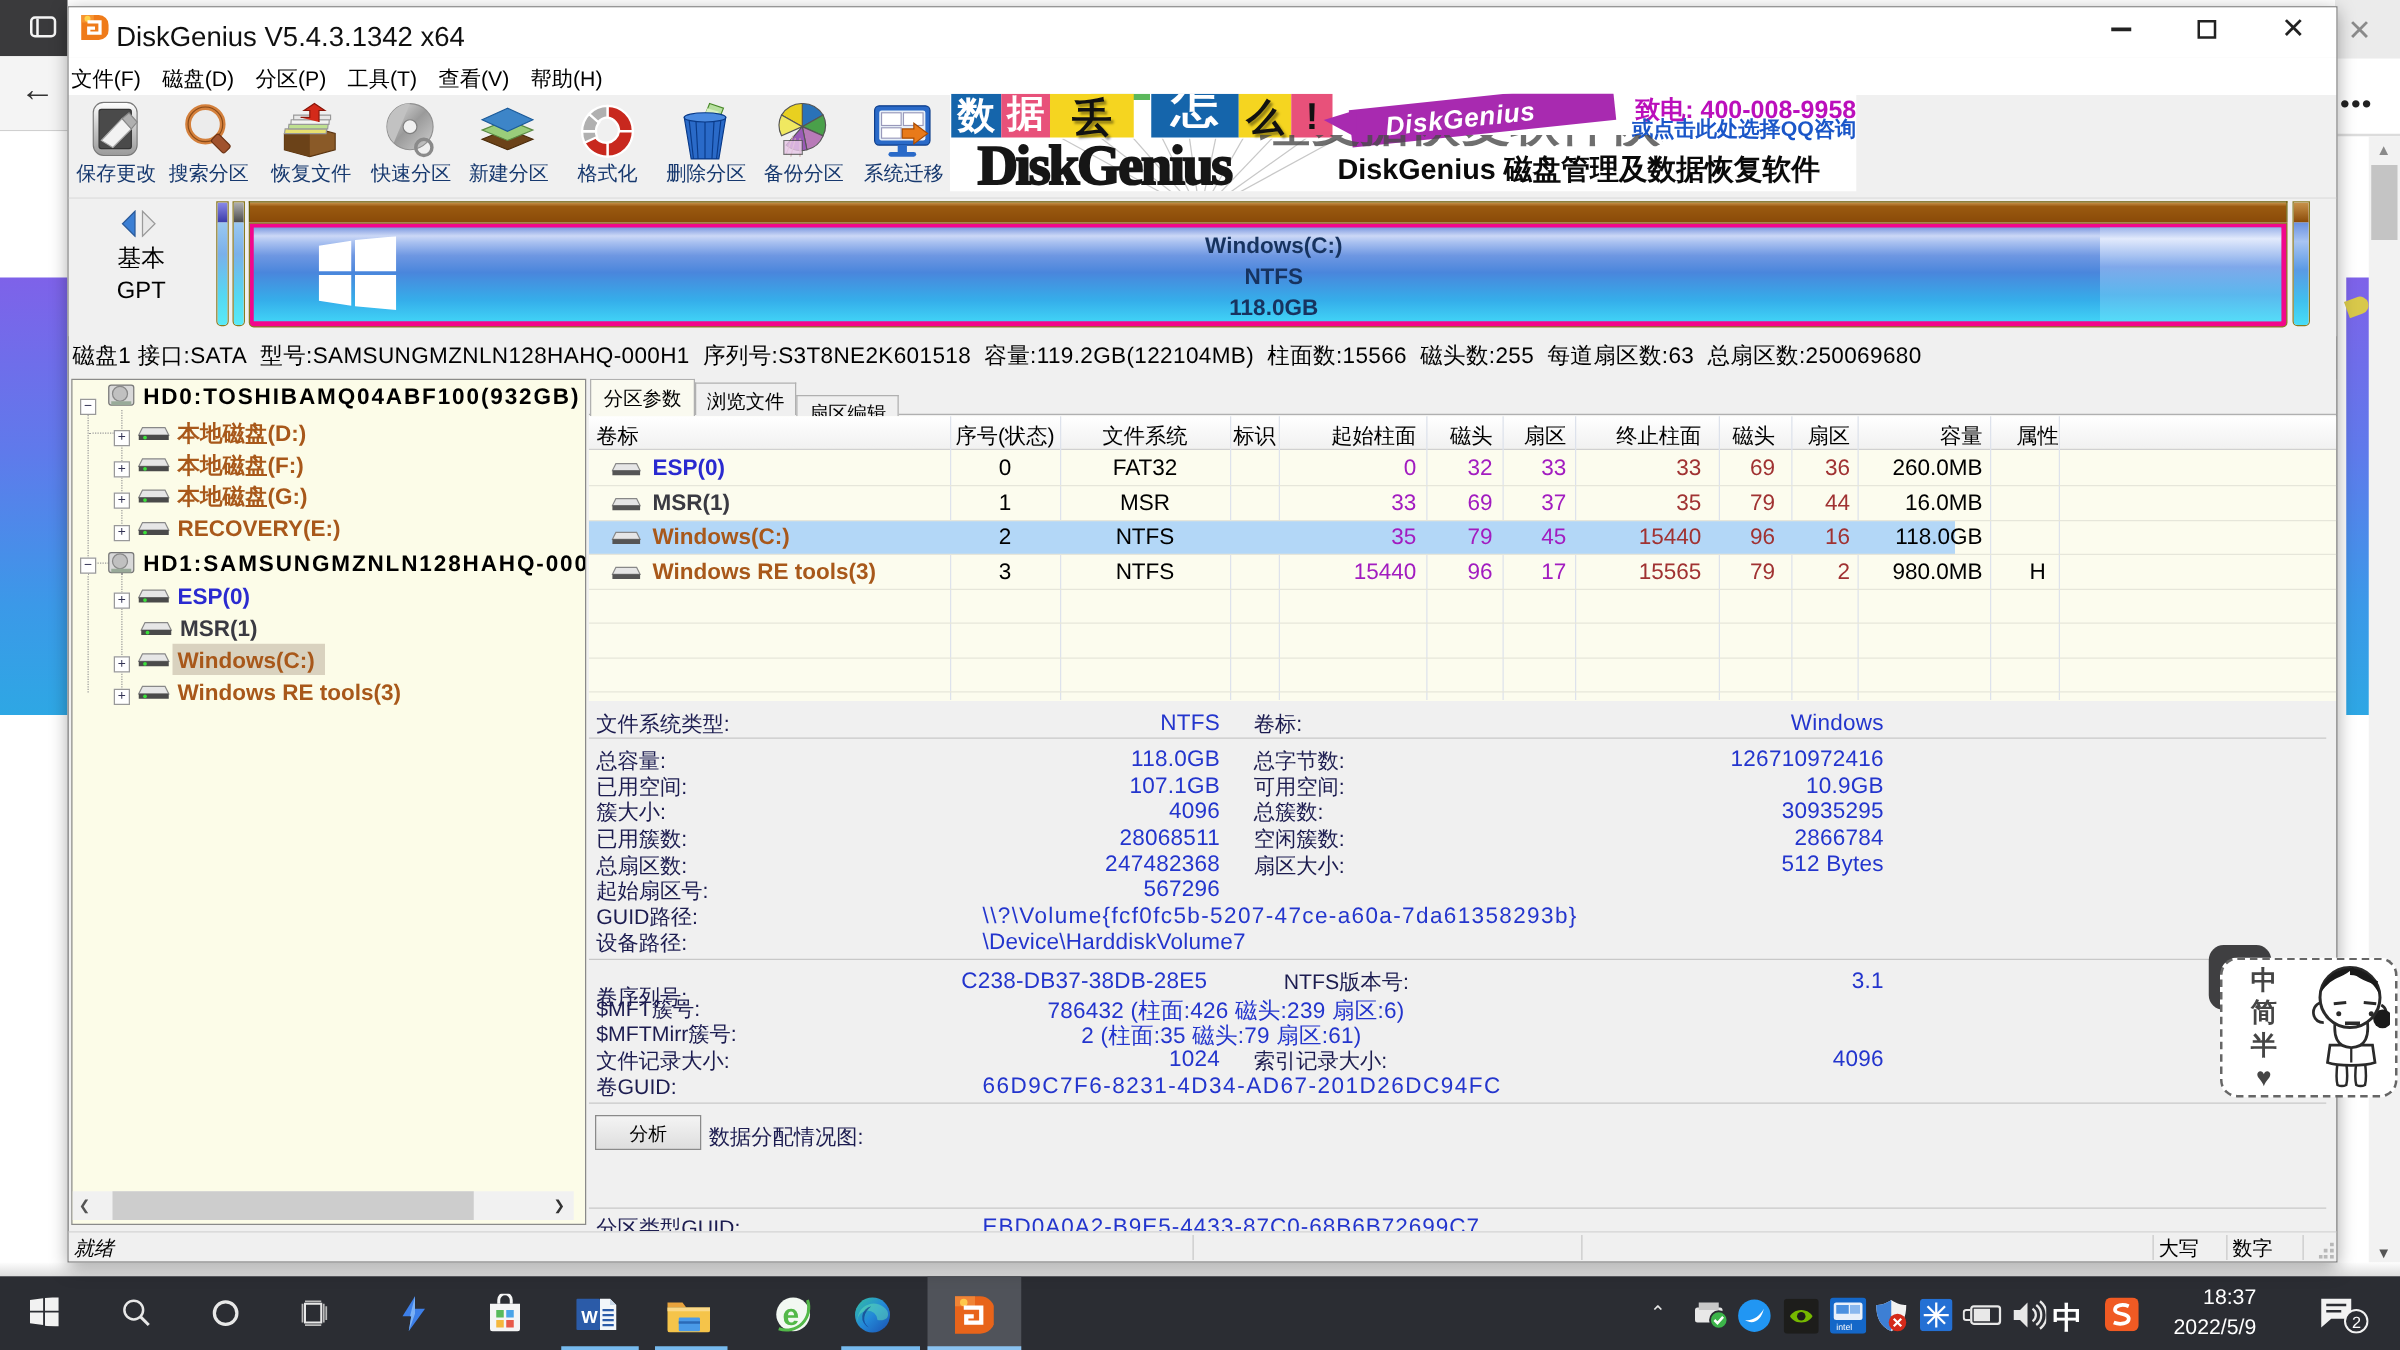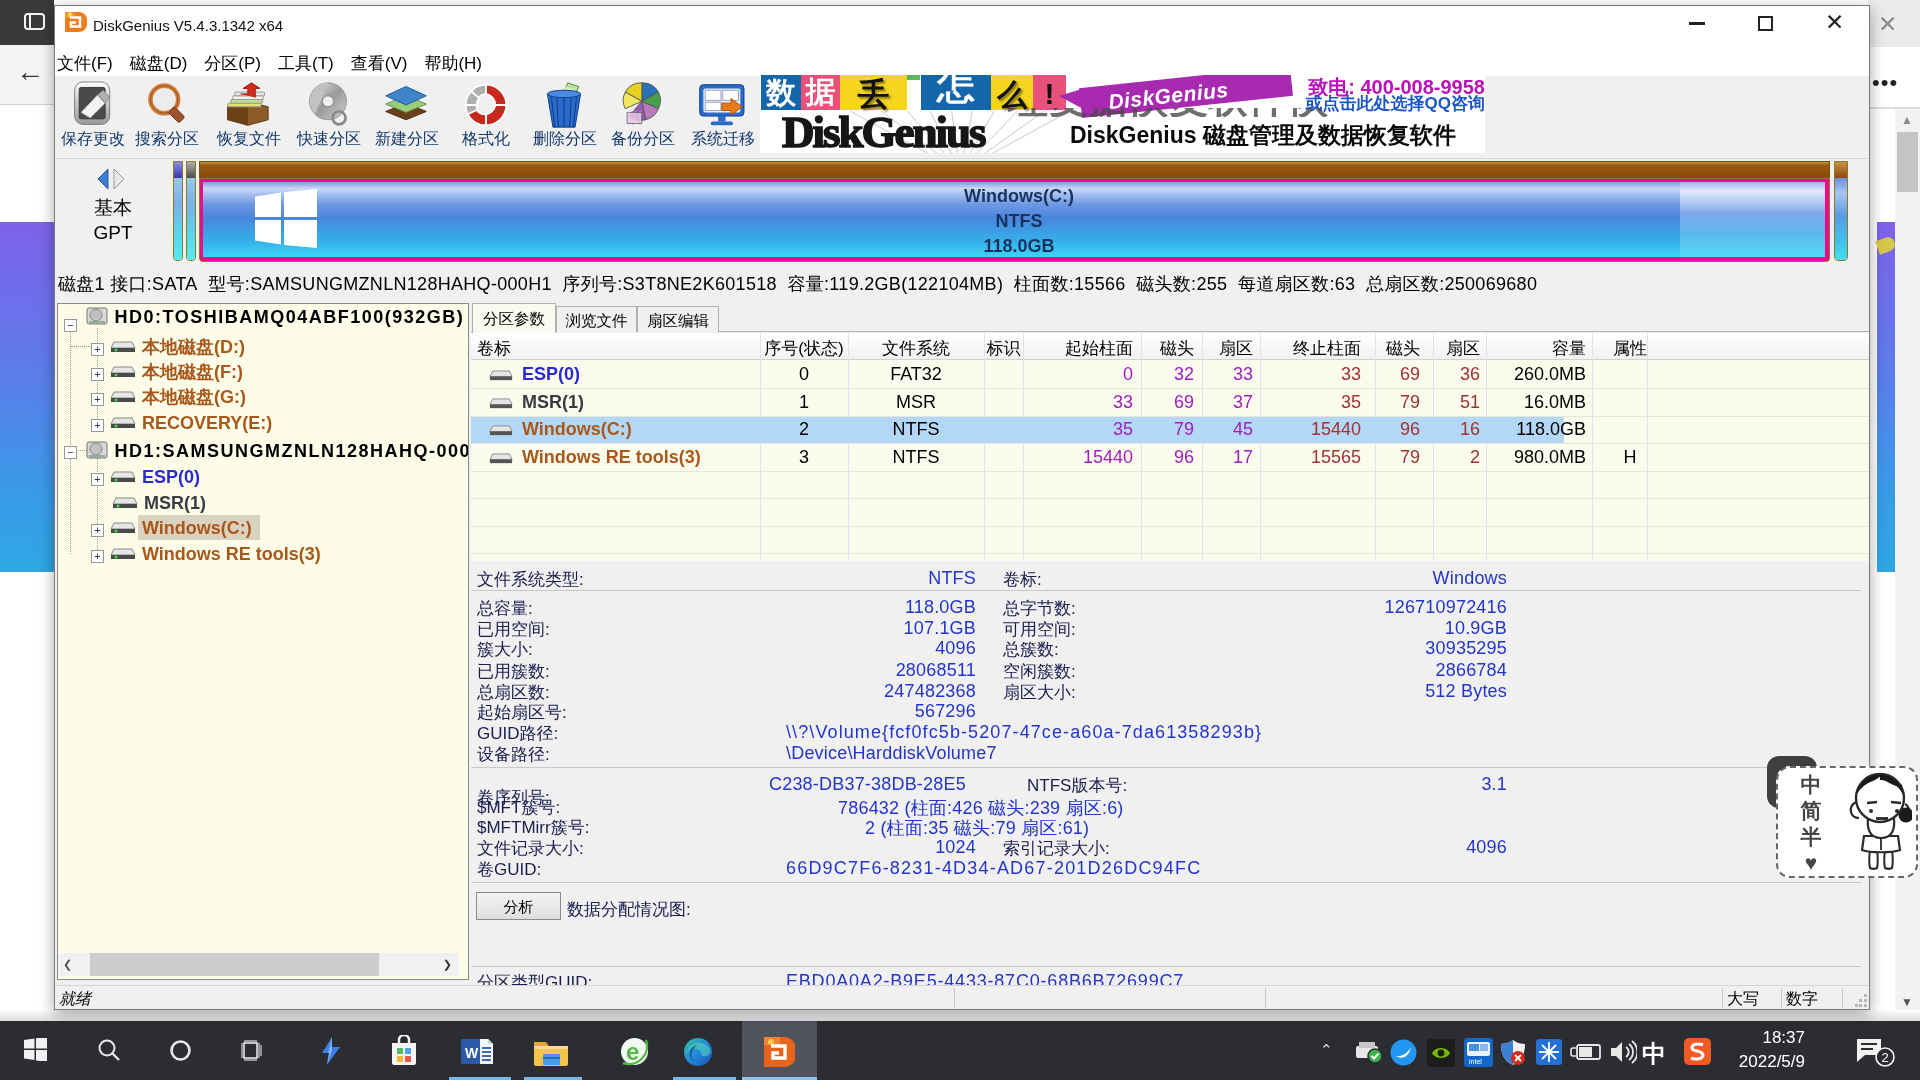"DiskGenius V5.4.3.1342 x64" div.abs { font-size: 15px -> 22px }
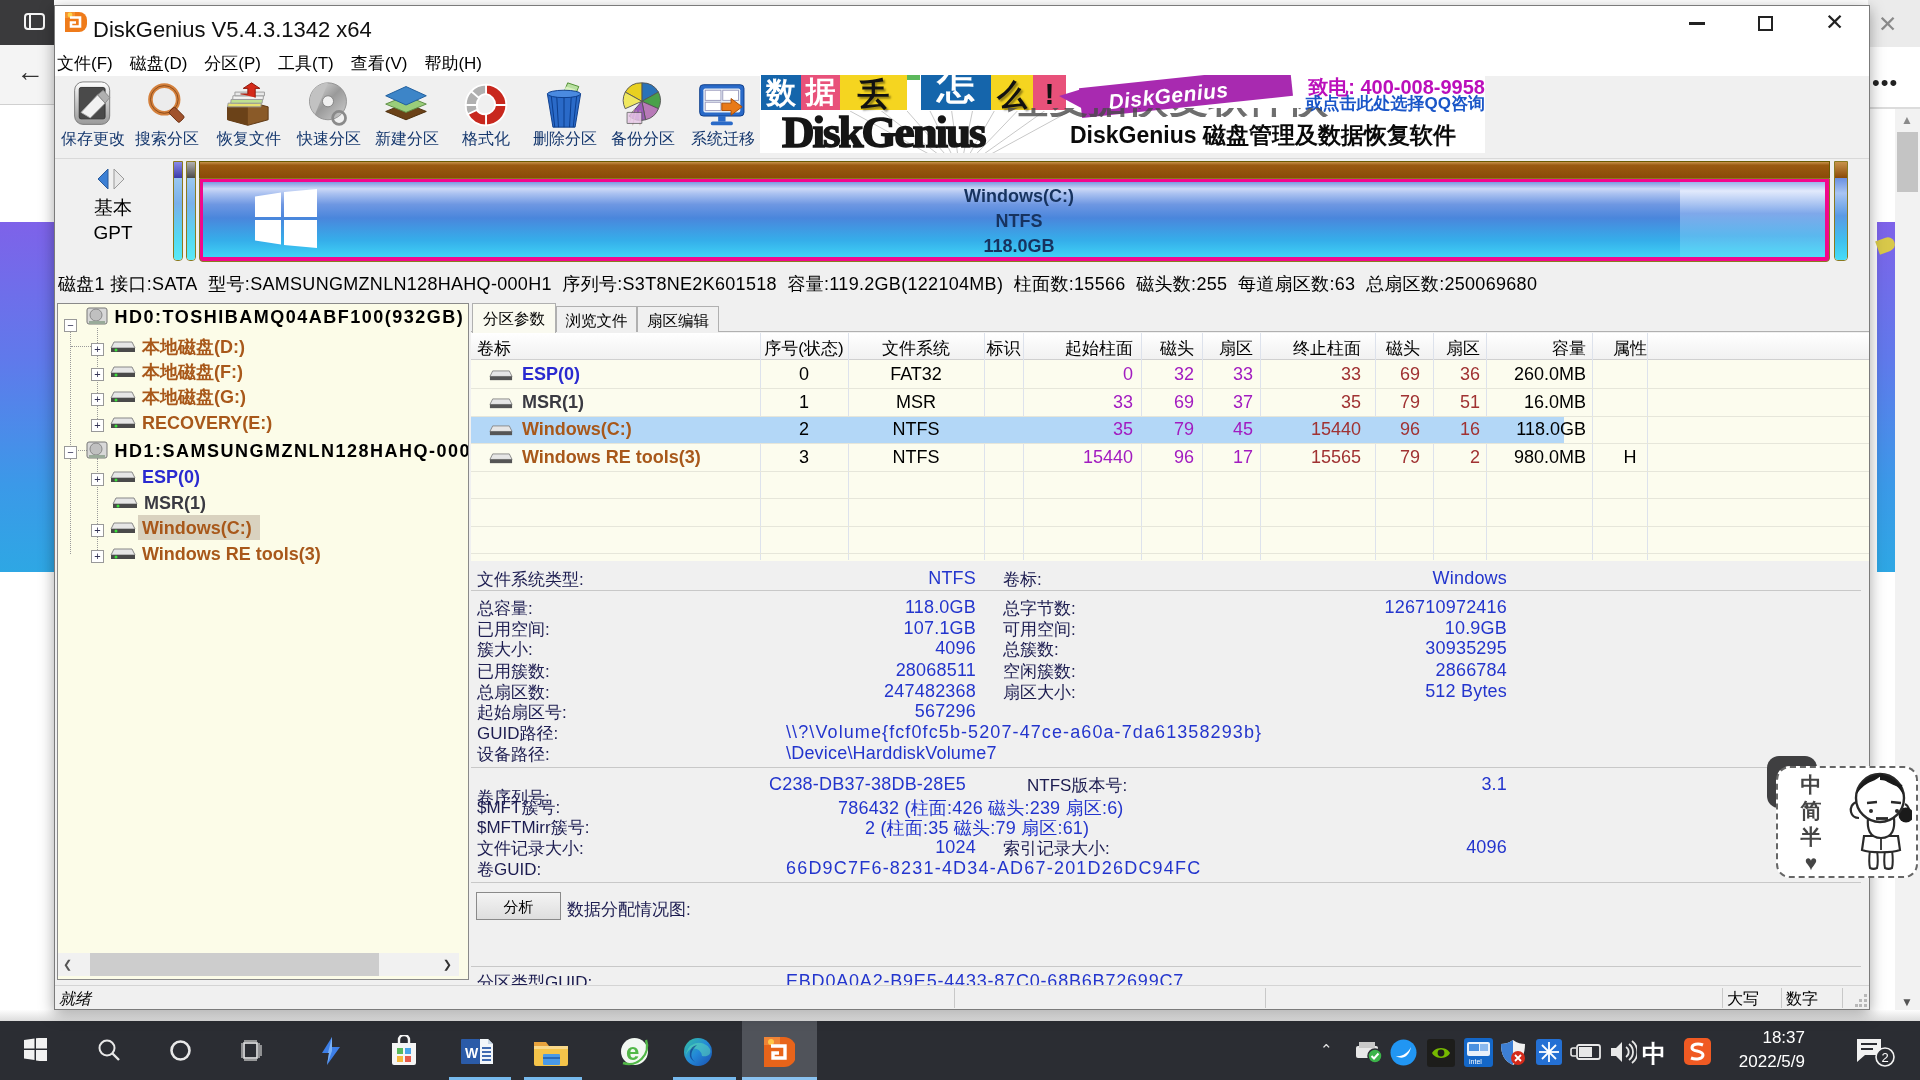"扇区编辑" div.abs { top: 3px -> 13px }
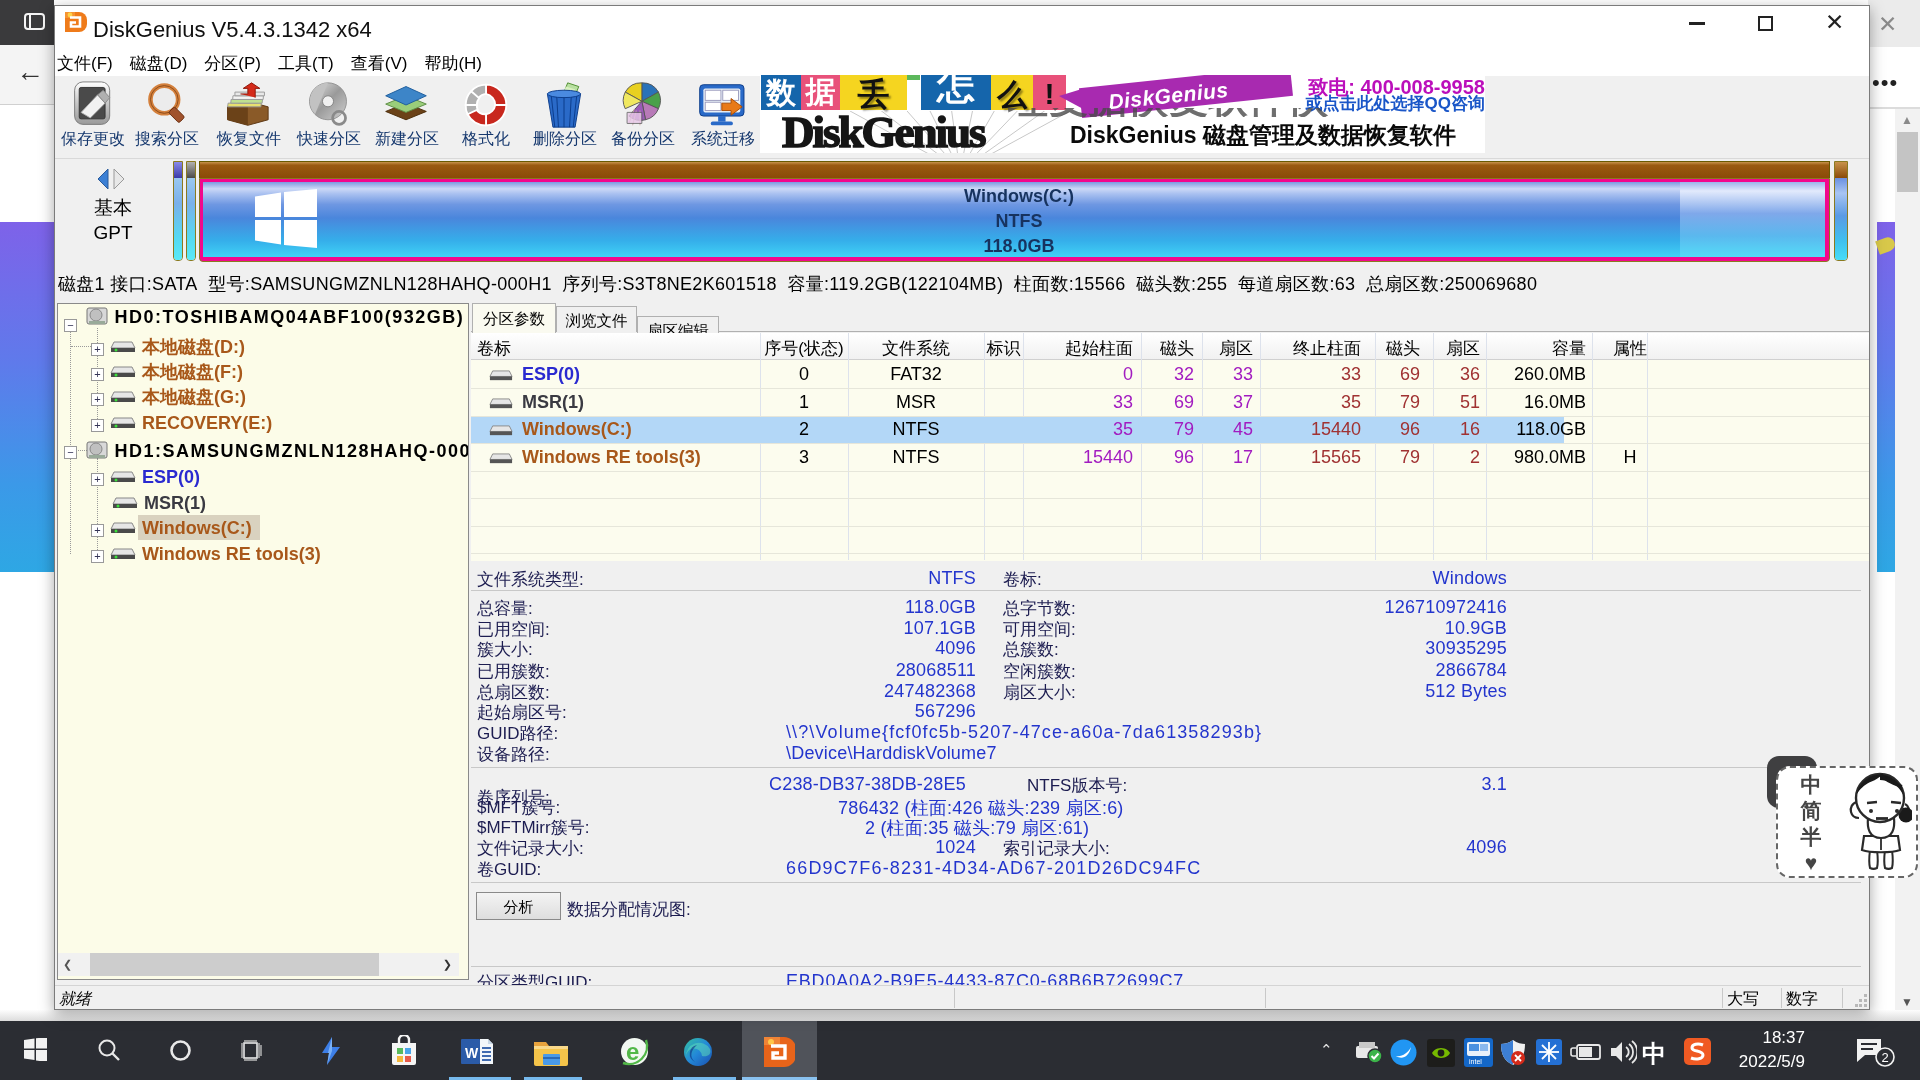"51" span.en { text: 51 -> 44 }
